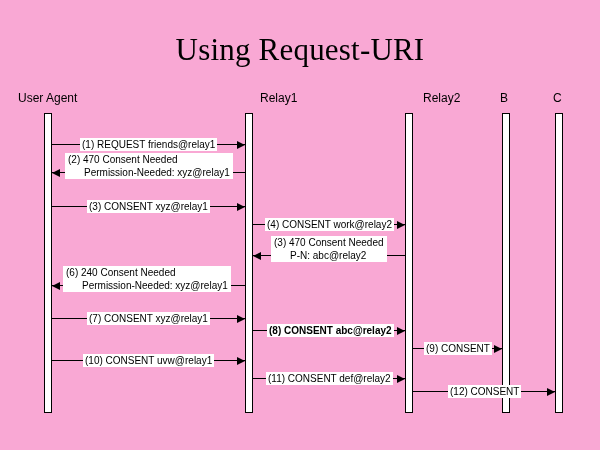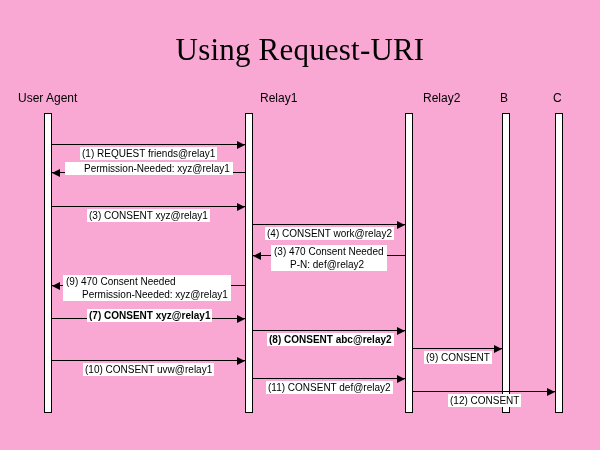"(1) REQUEST friends@relay1" .msg-label { margin-top: 9px -> none }
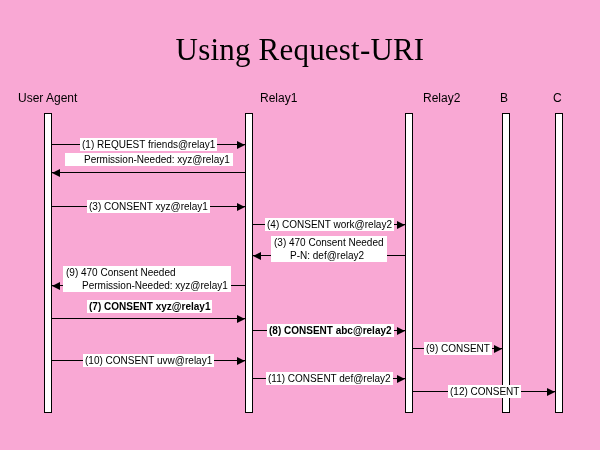"(2) 470 Consent Needed" span.ln { html: none -> <span>(2) 470 Consent Needed</span> }
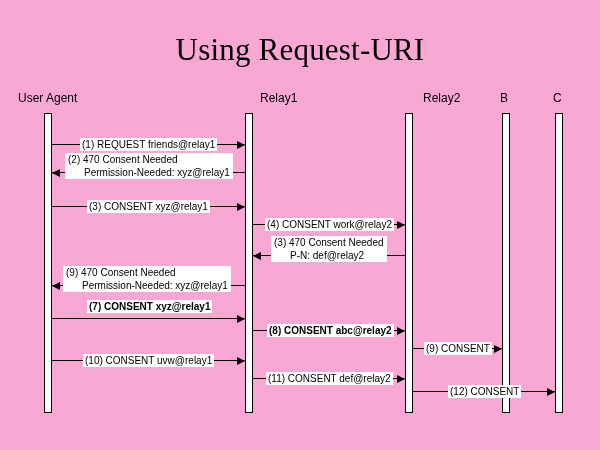"P-N: abc@relay2" span.ln { html: none -> <span>P-N: abc@relay2</span> }
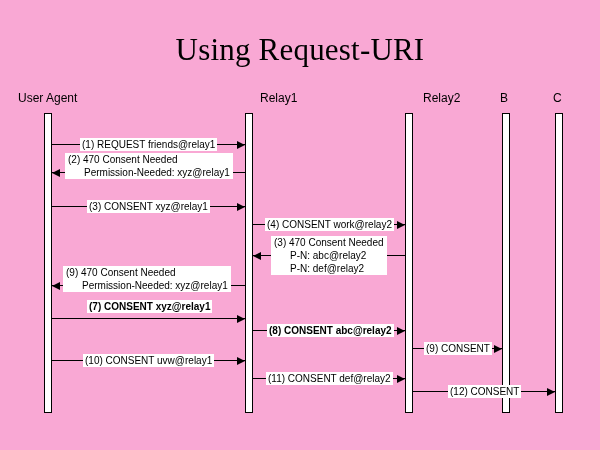"(9) 470 Consent Needed" span.ln { text: 9) 470 -> 6) 240 }
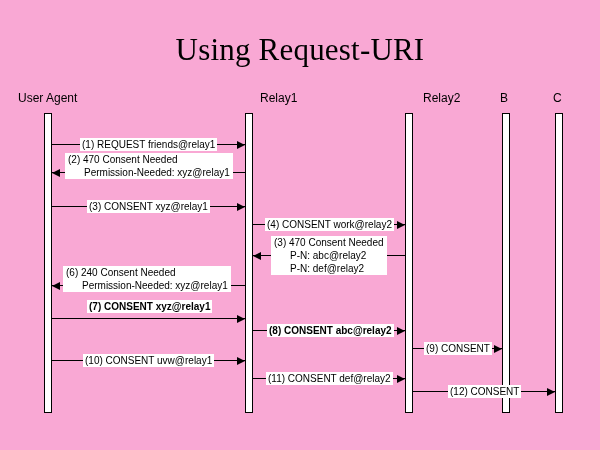"P-N: def@relay2" span.ln { html: <span>P-N: def@relay2</span> -> none }
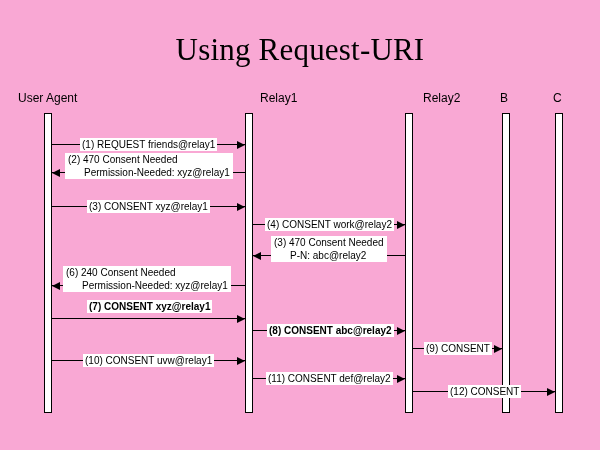"(7) CONSENT xyz@relay1" div.msg-label { font-weight: bold -> none; top: 300px -> 312px }
